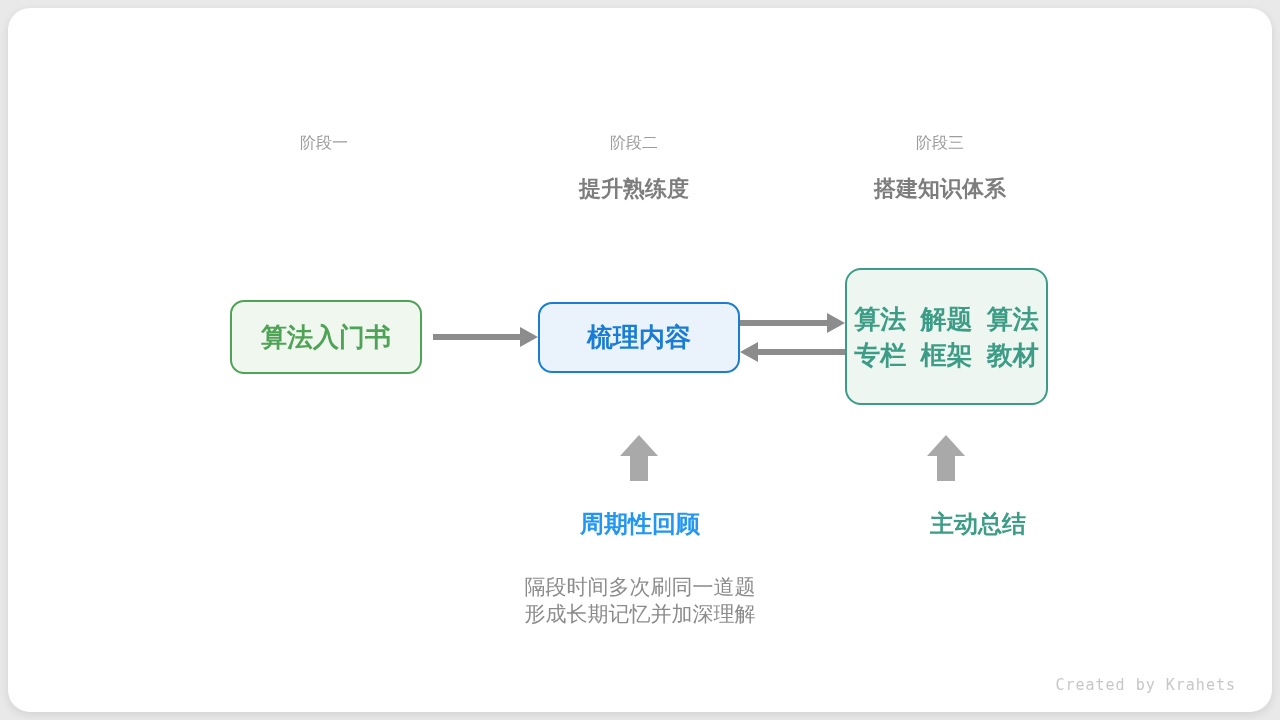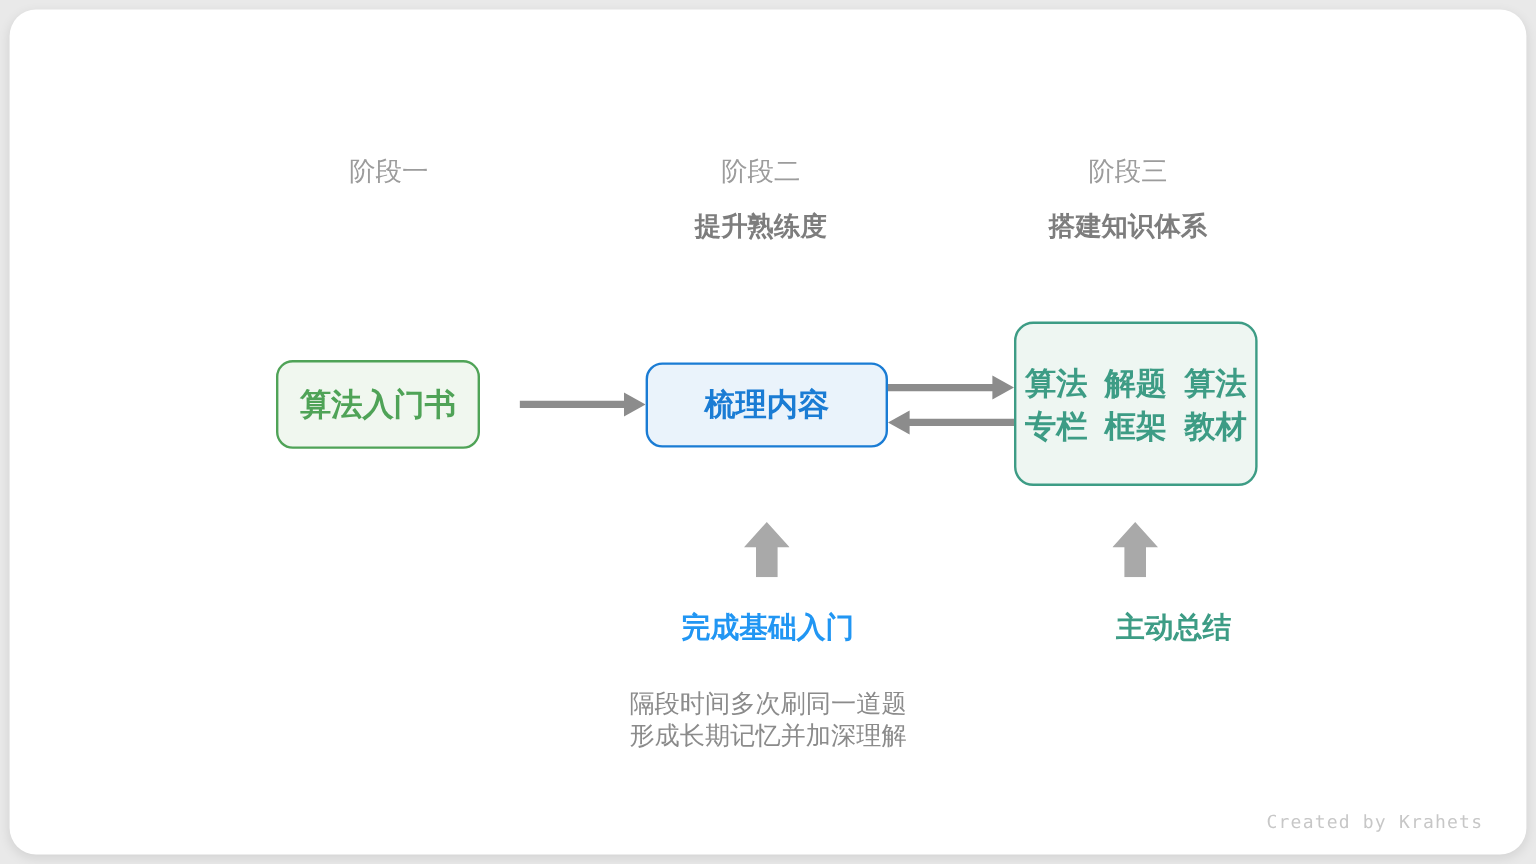"阶段一" .stage-label { font-size: 22px -> 16px }
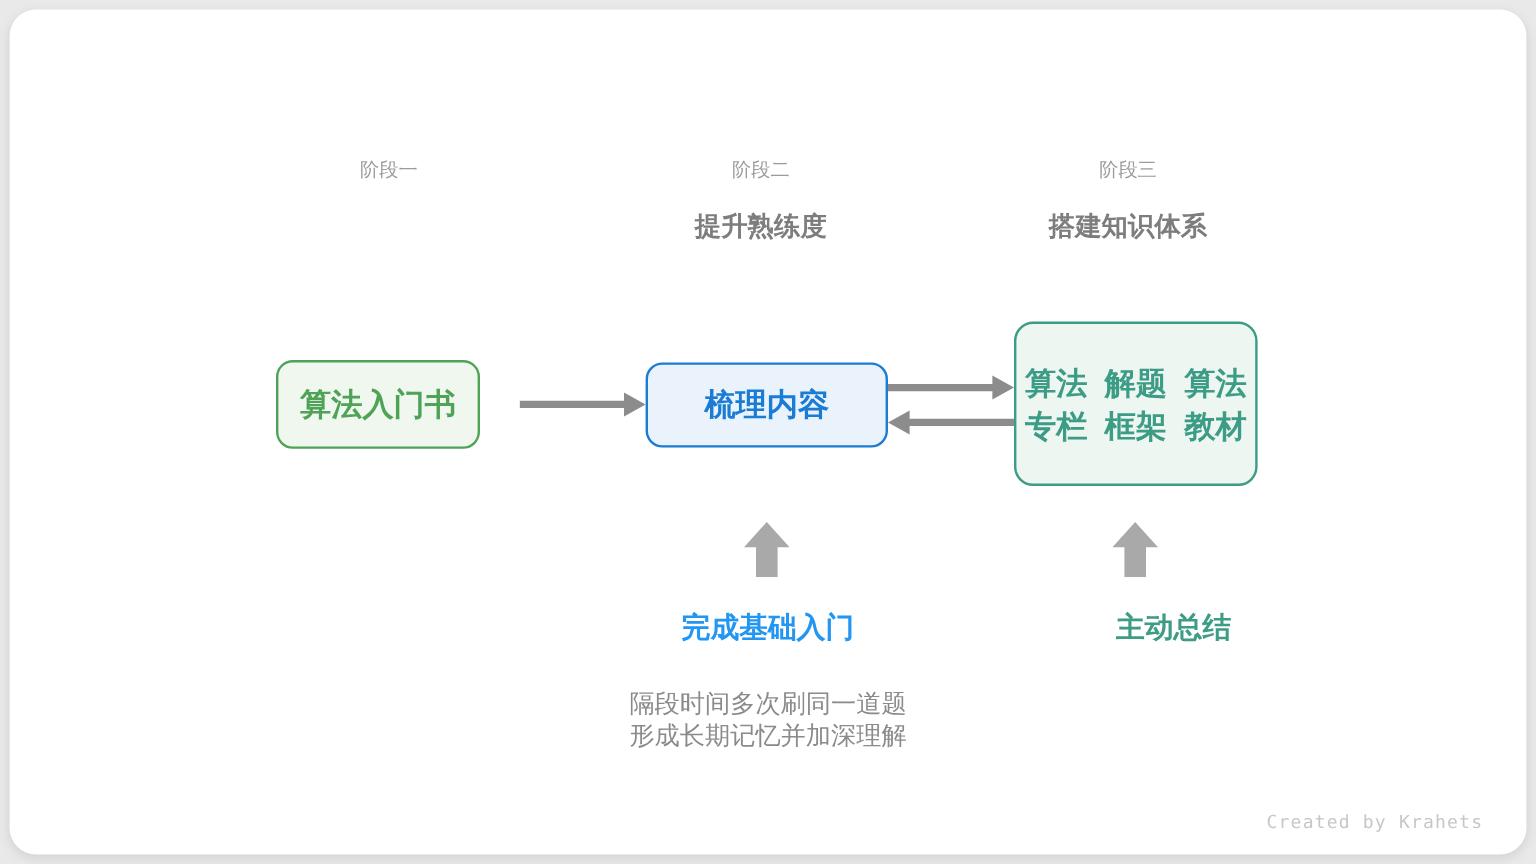"算法入门书" .node-green { width: 170px -> 192px }
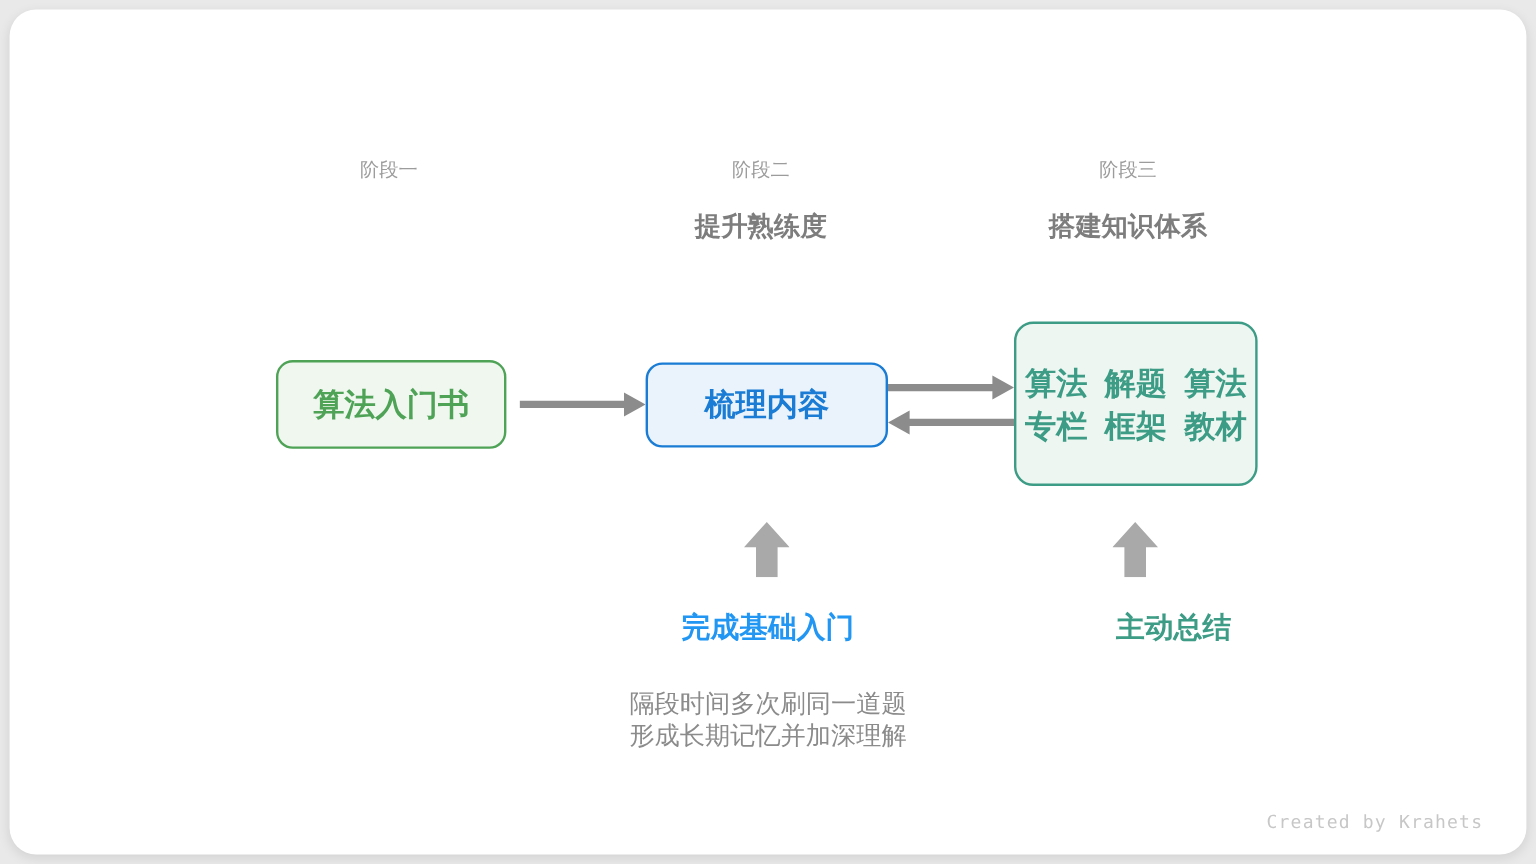"完成基础入门" div.annotation-title { text: 完成基础入门 -> 周期性回顾 }
